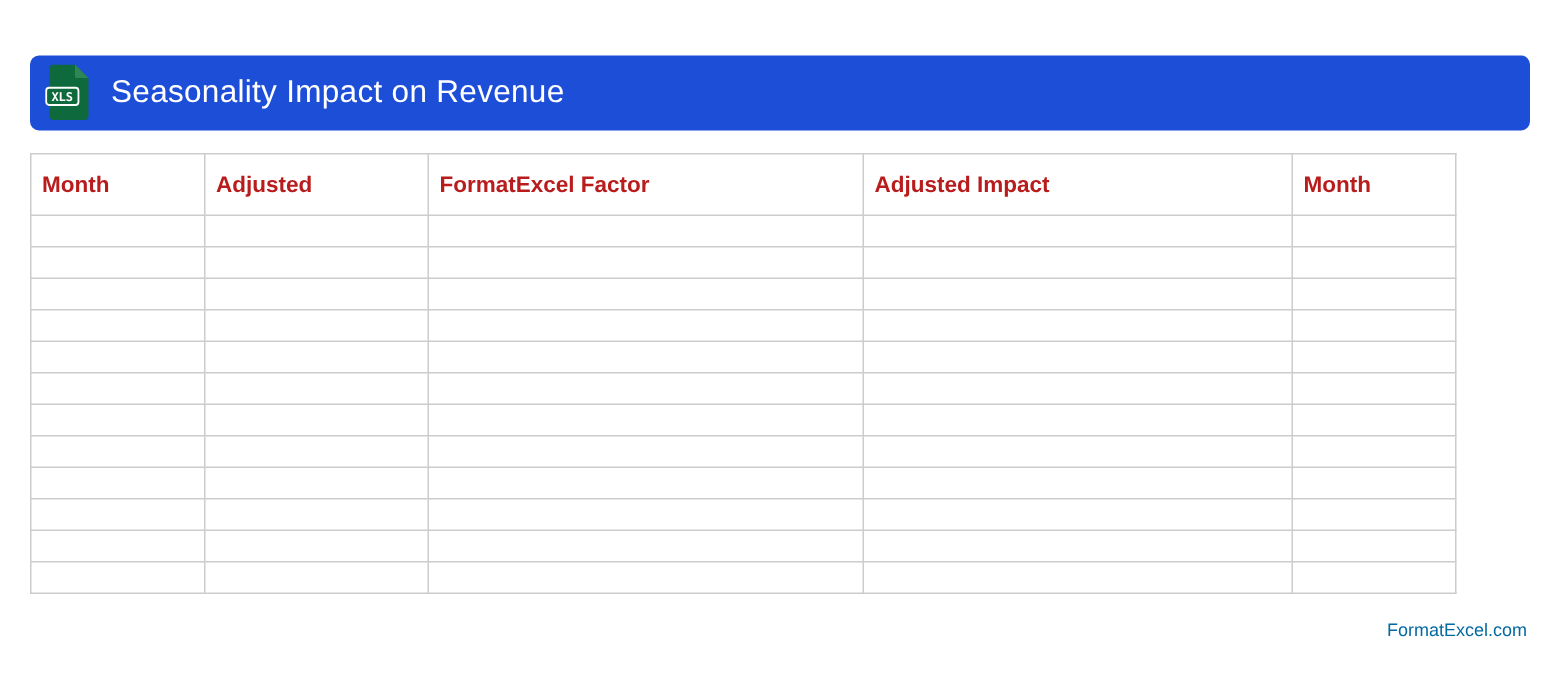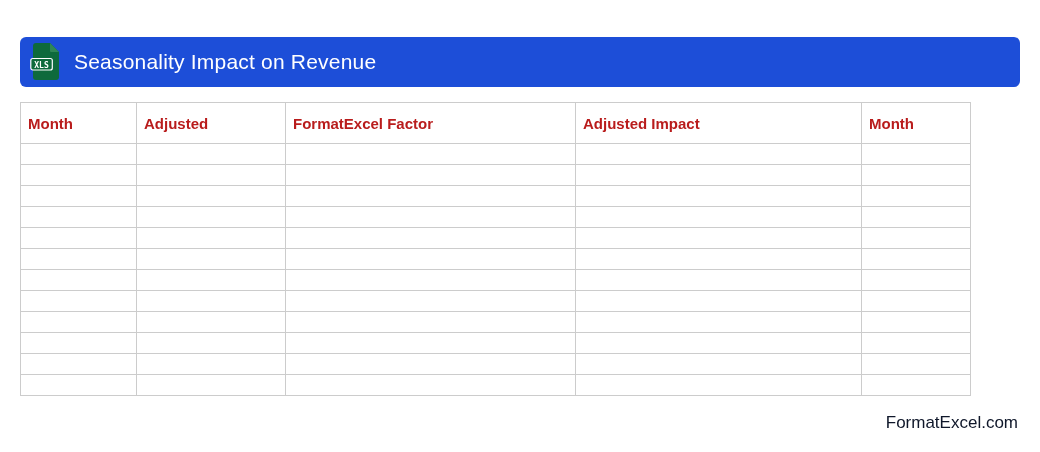"FormatExcel.com" .watermark { color: #0f172a -> #0369a1; font-size: 17px -> 12px }
